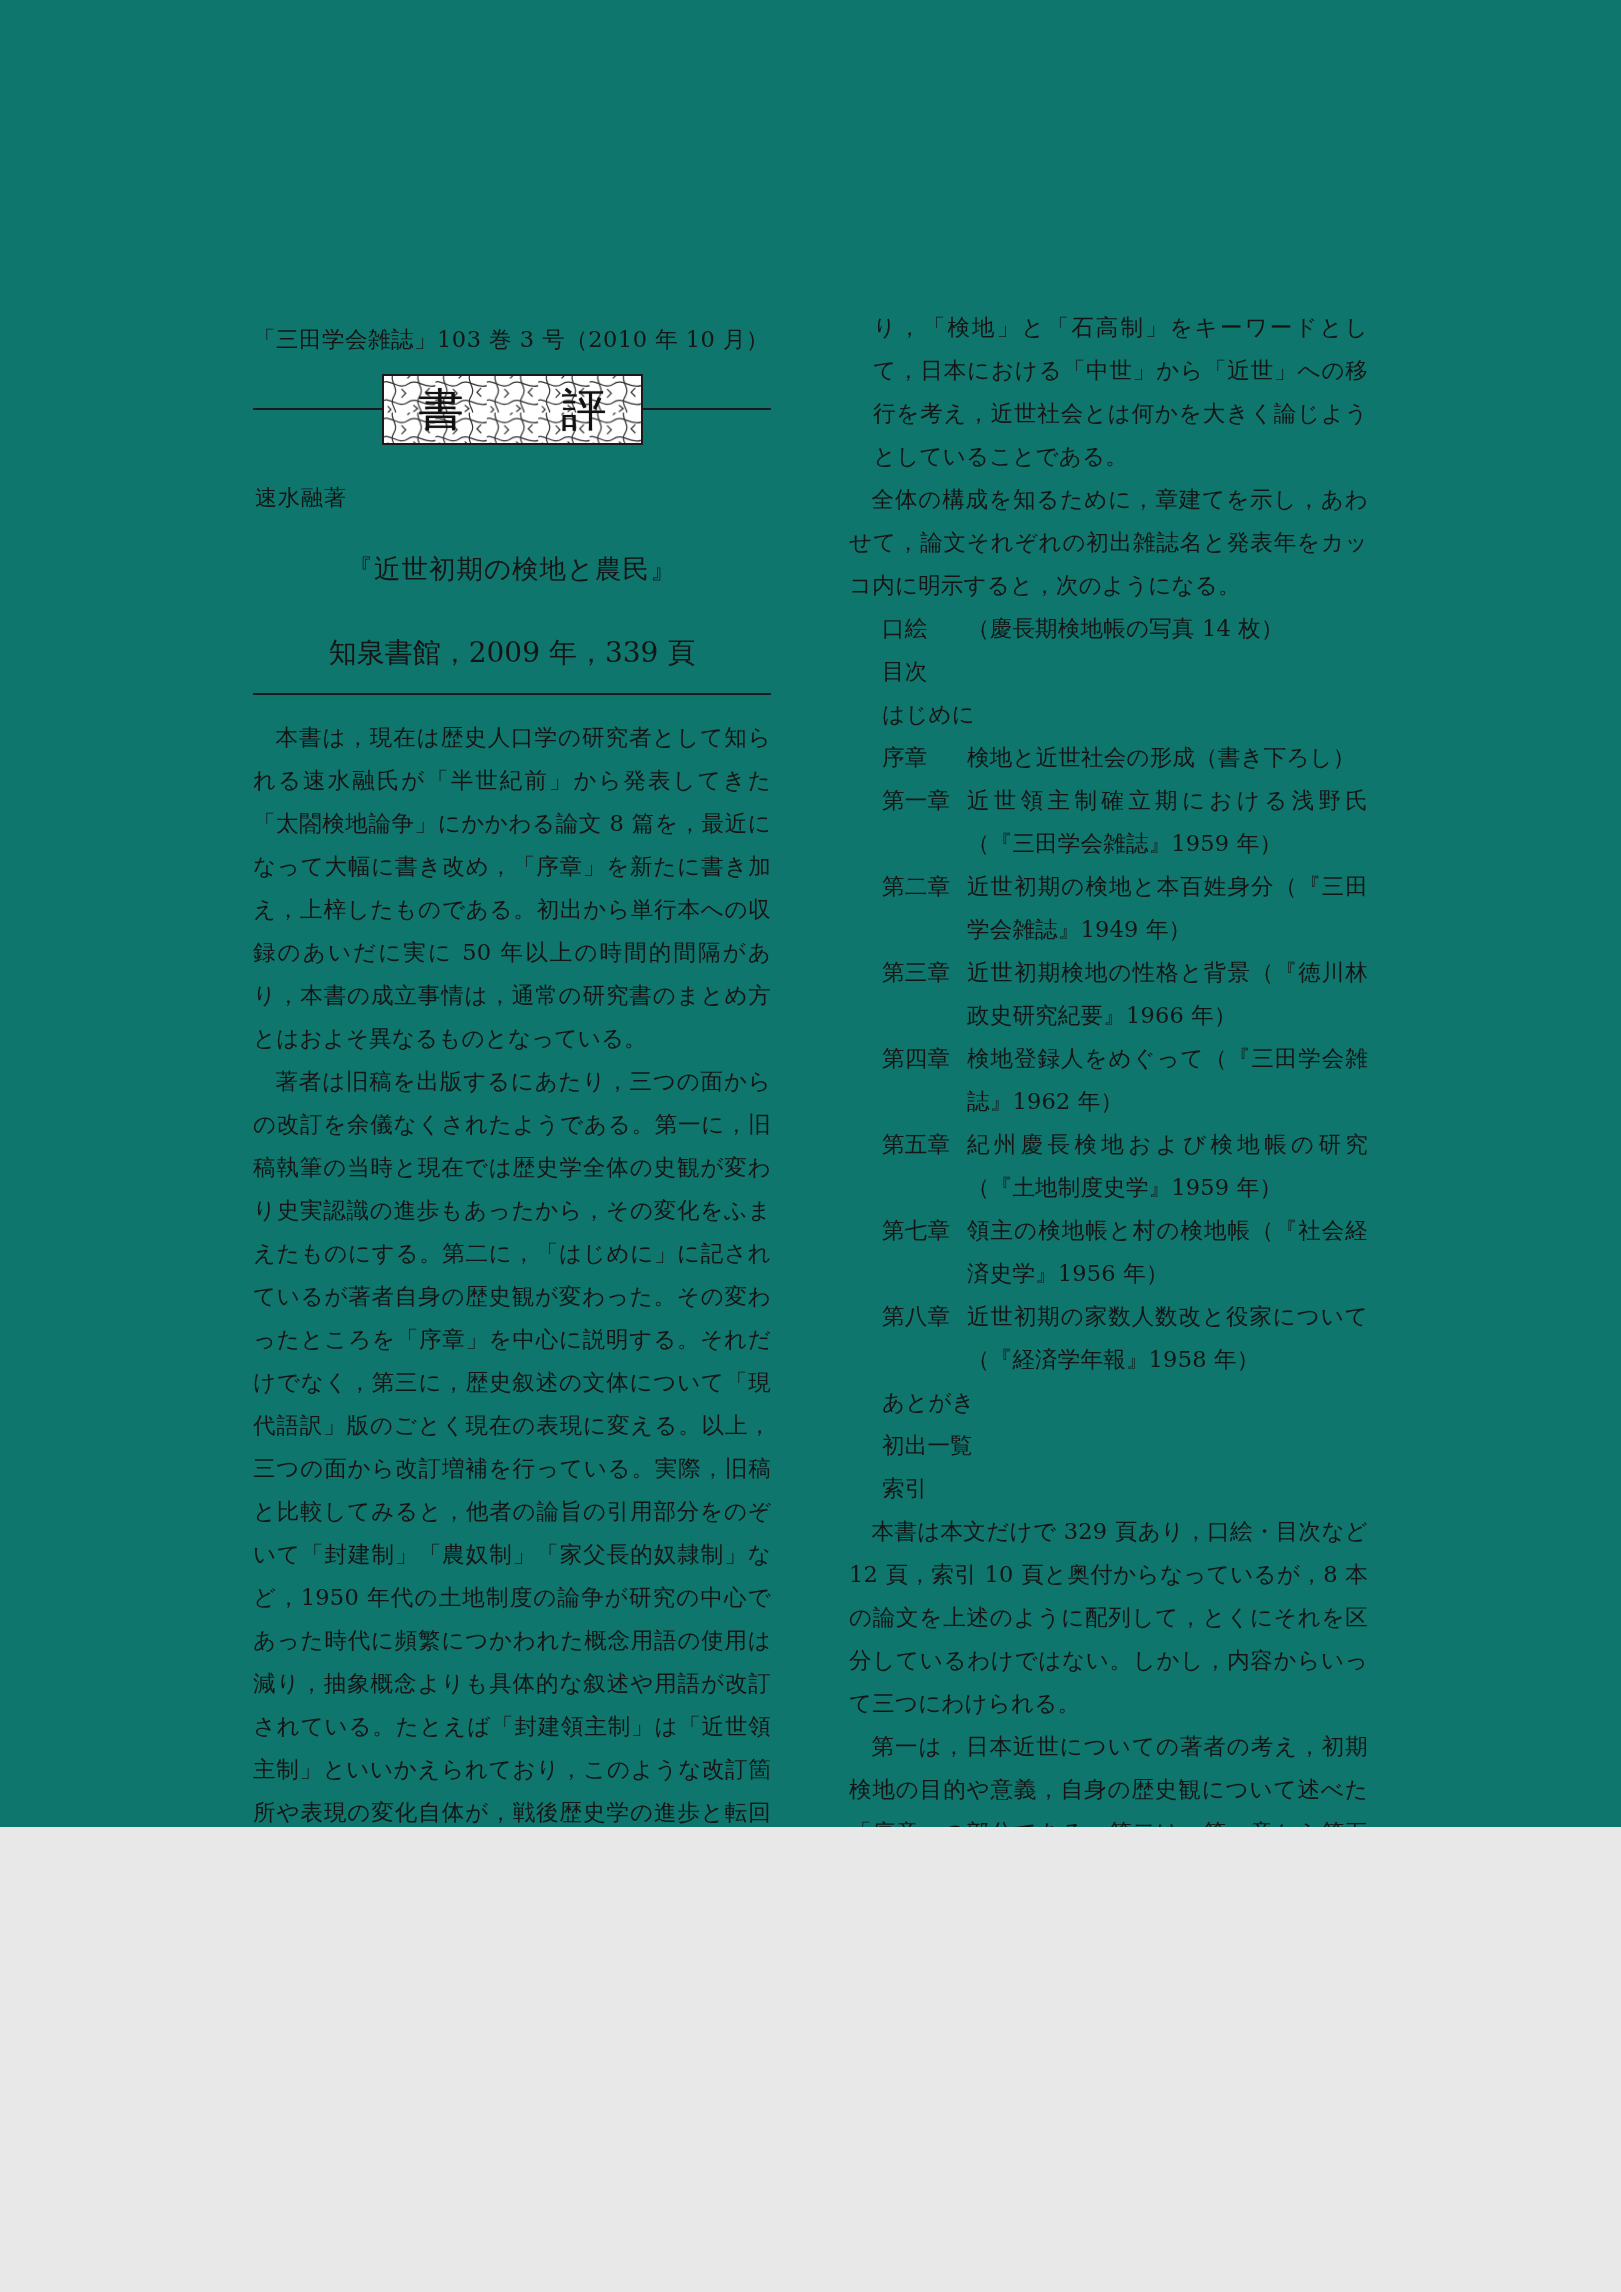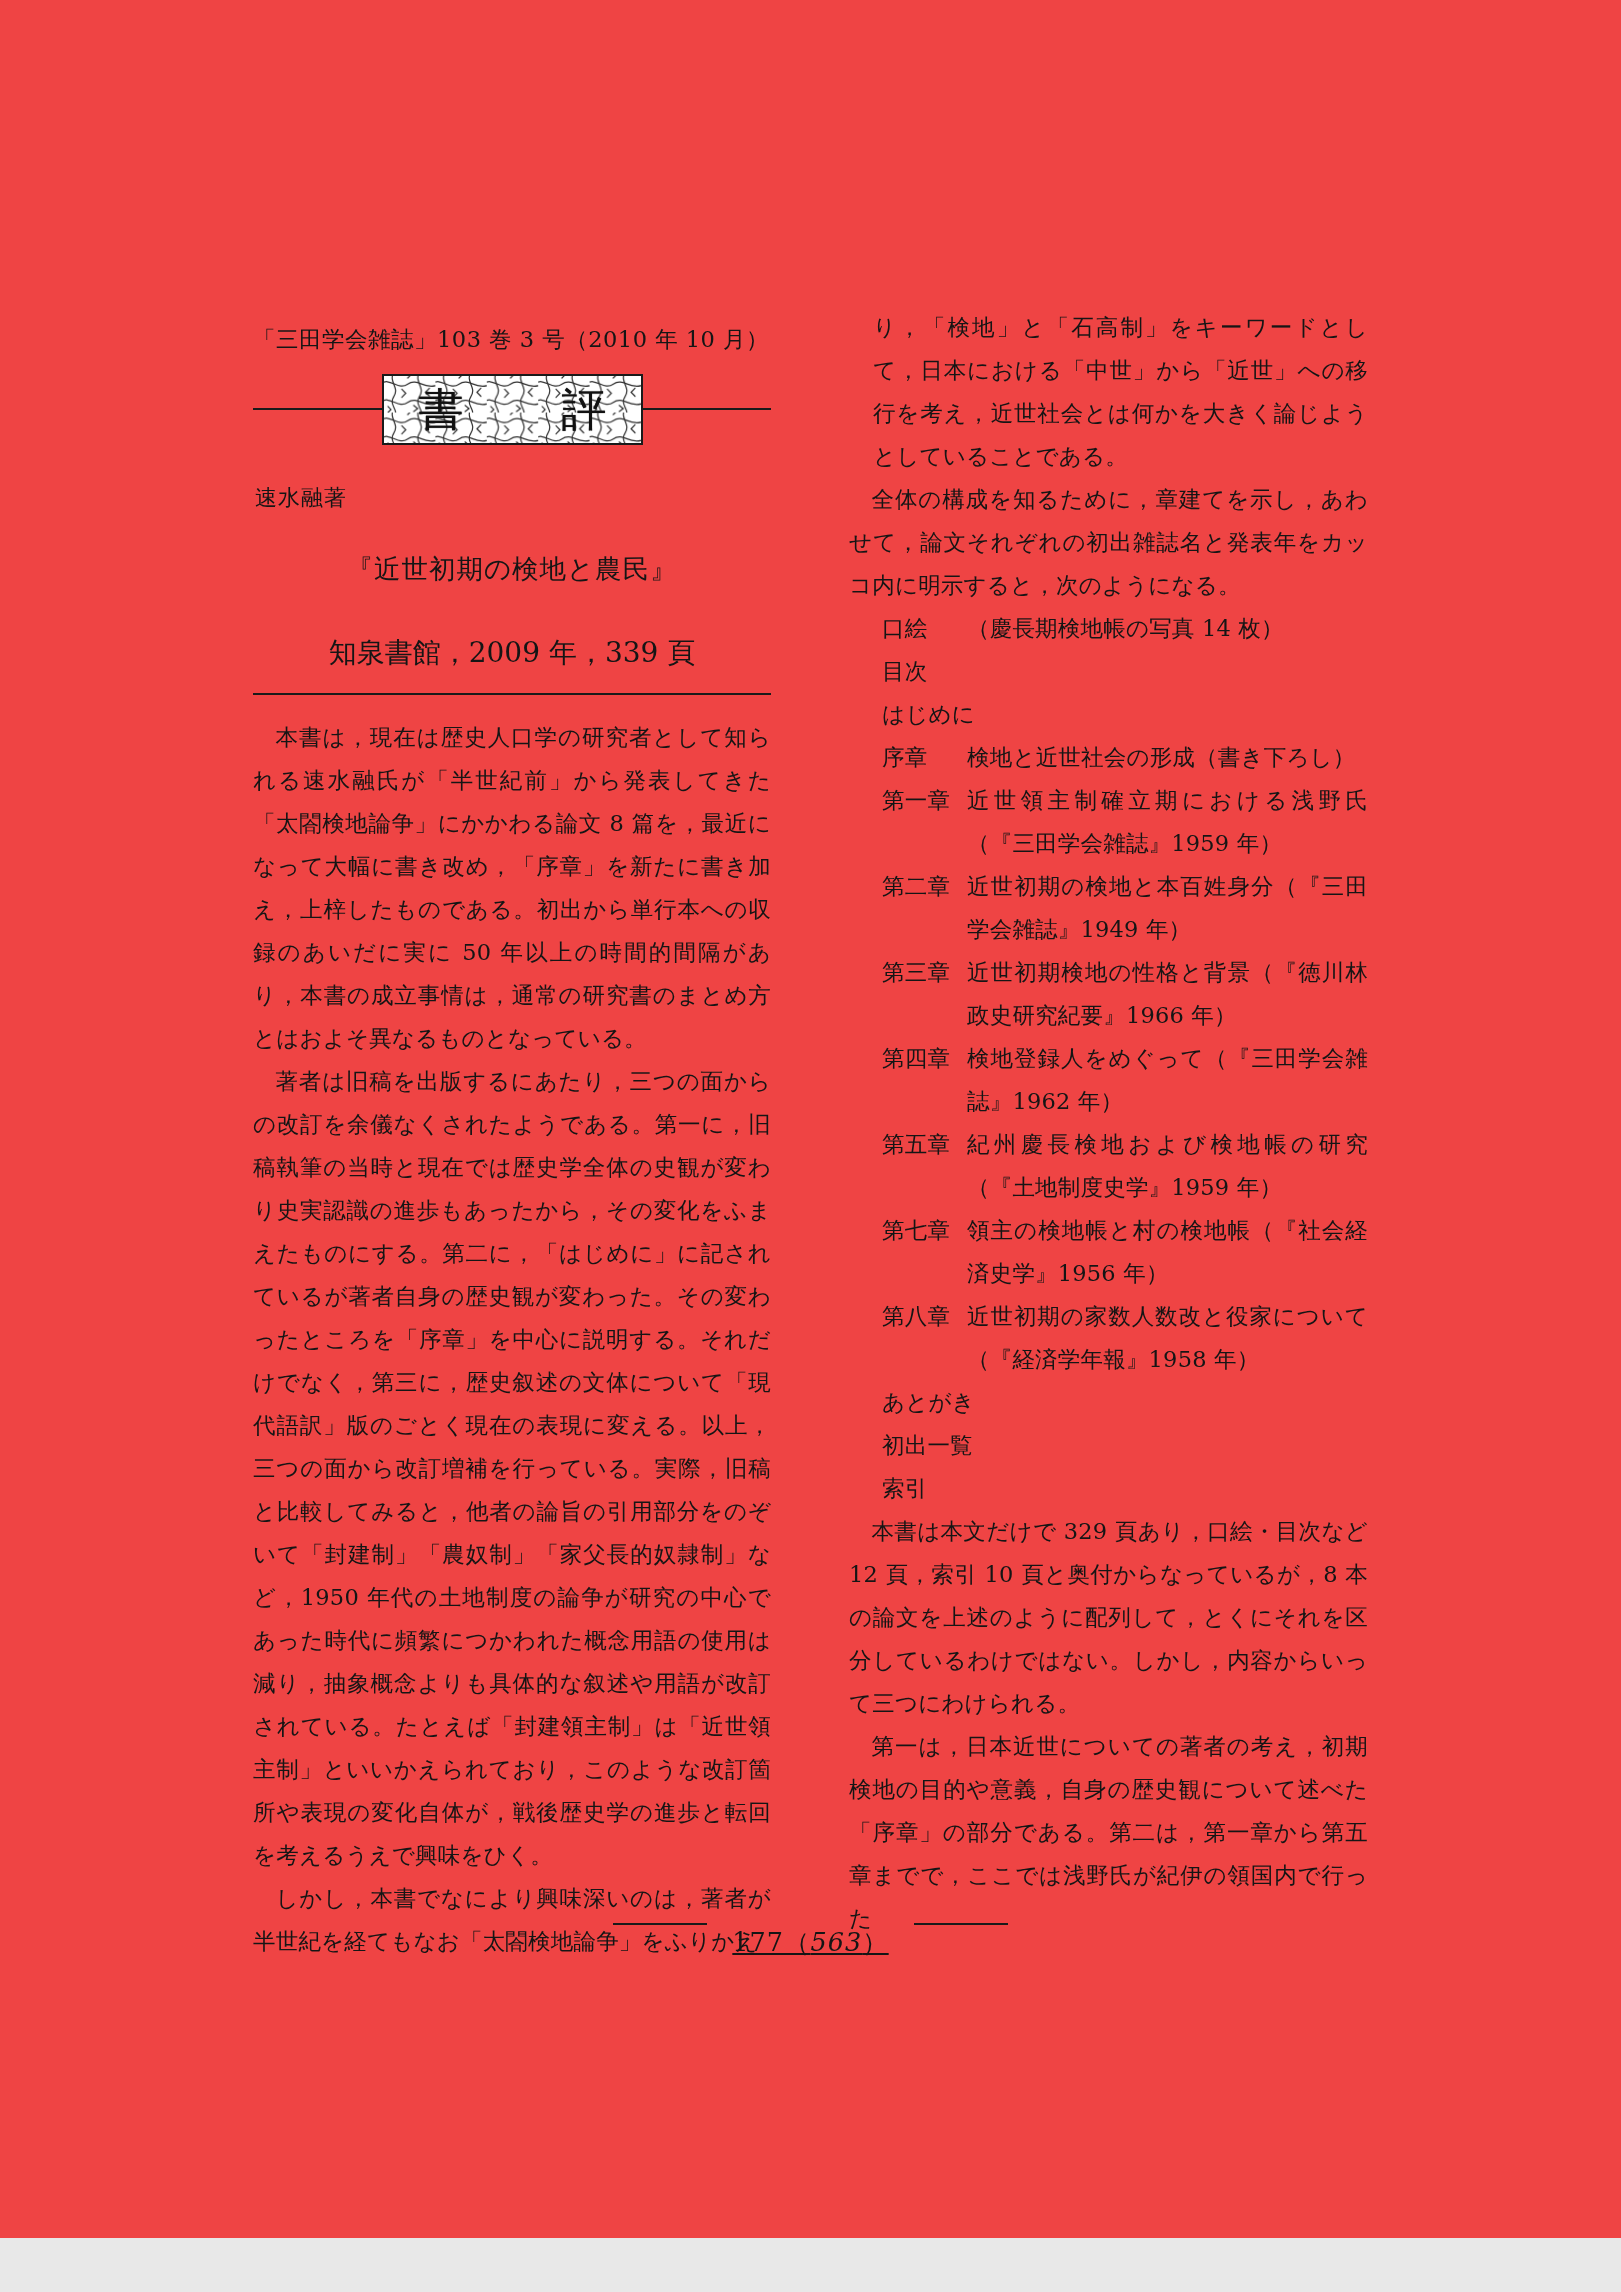"「三田学会雑誌」103 巻 3 号（2010 年" .page { background: #ef4444 -> #0f766e; height: 2238px -> 1827px }
